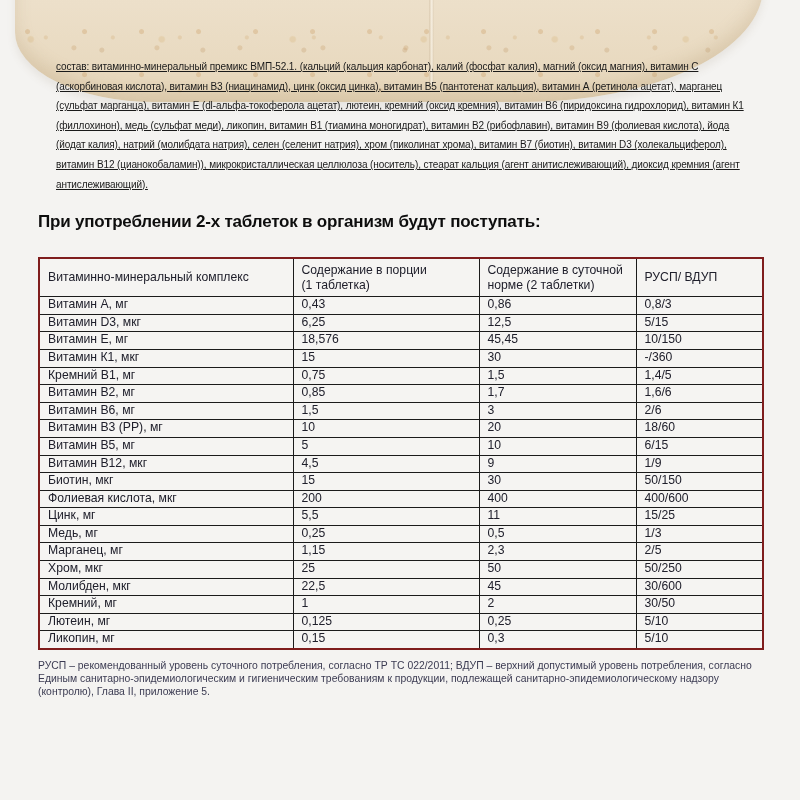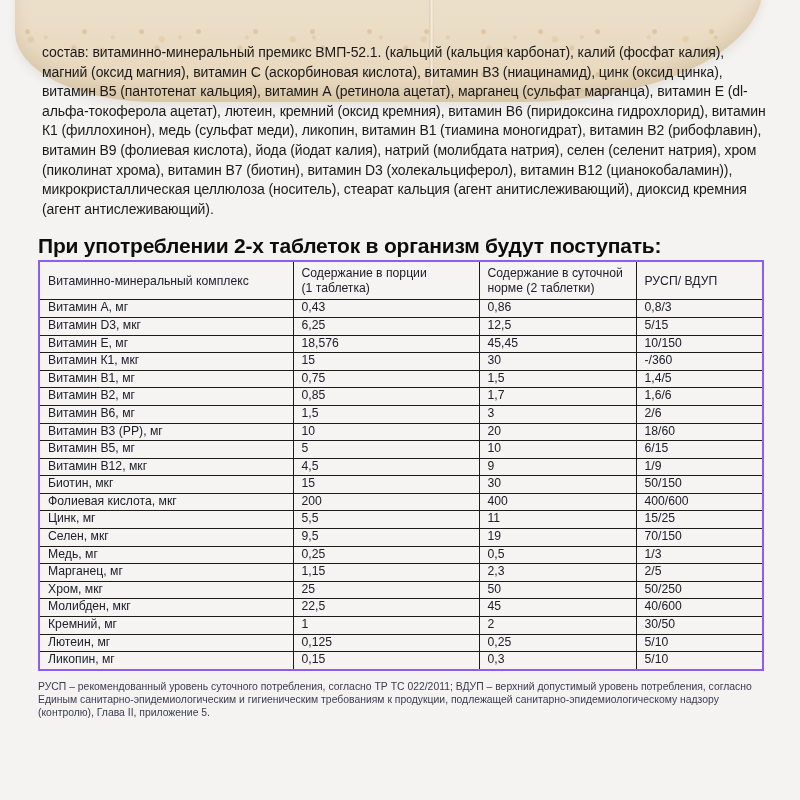"состав: витаминно-минеральный премикс" .composition { font-size: 14px -> 10px; margin: 4px -> 18px; text-decoration: none -> underline }
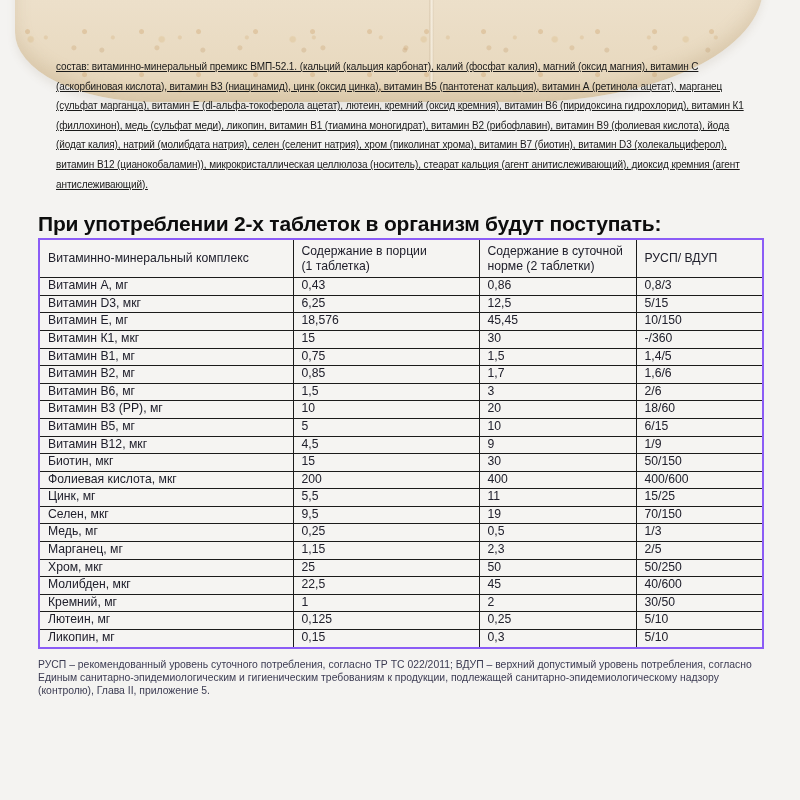"При употреблении 2-х таблеток в" .heading { font-size: 21px -> 17px; margin: 15px 0 2px 0 -> 15px 0 25px 0 }
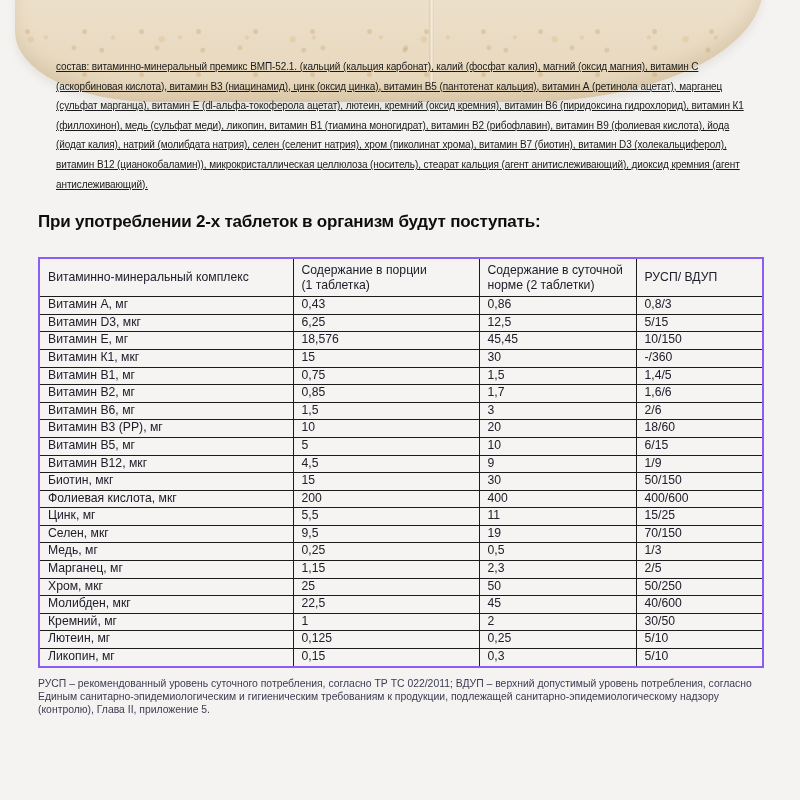"Витаминно-минеральный комплекс" table.nutrients { border: 2px solid #8b5cf6 -> 2px solid #7f1d1d }
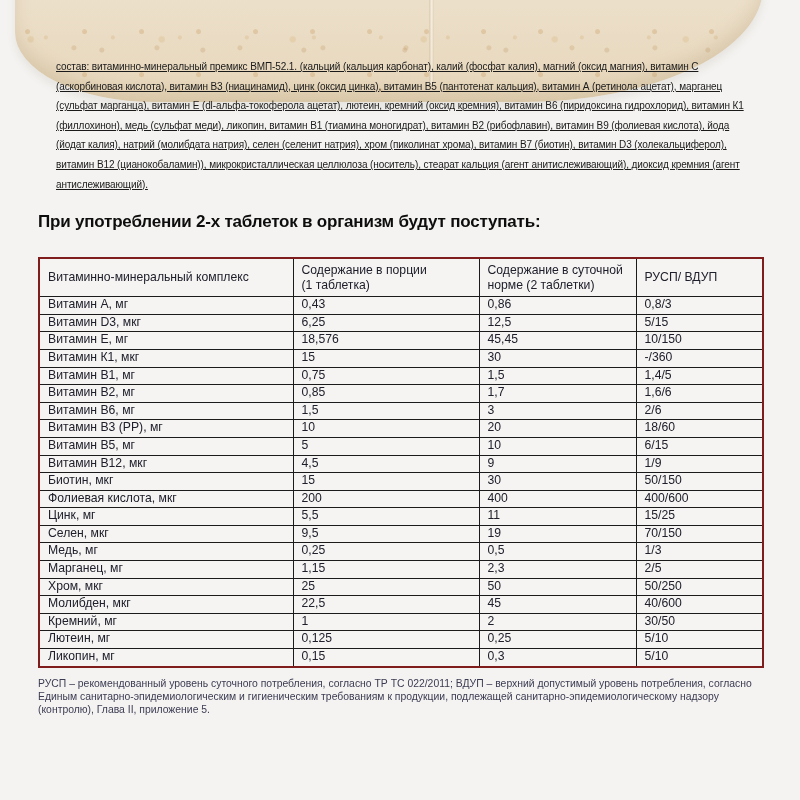"Витамин В1, мг" td { text: Витамин -> Кремний }
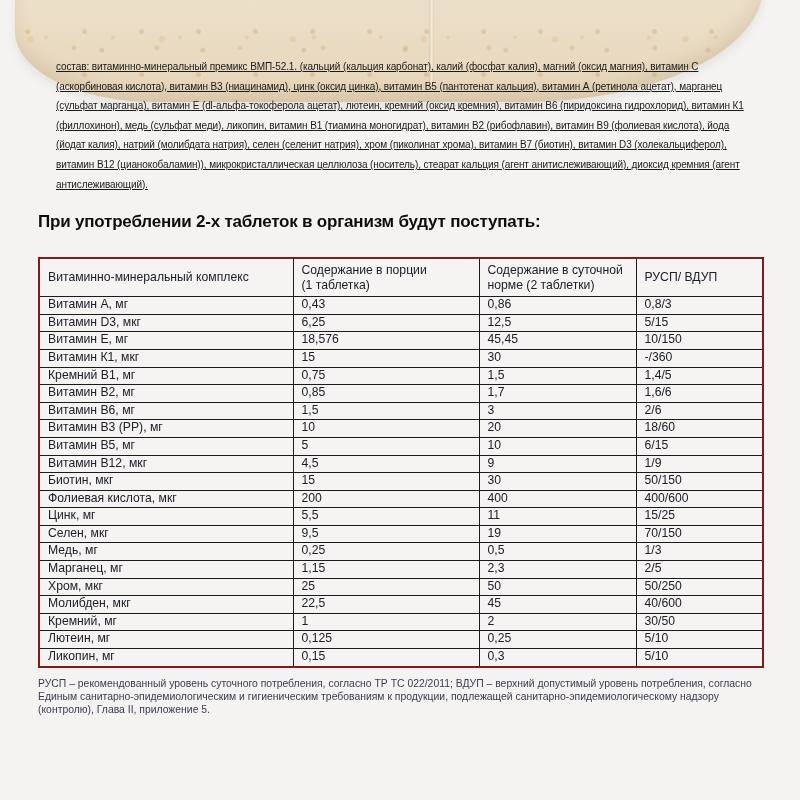"Селен, мкг" tr { html: <tr> <td>Селен, мкг</td> <td>9,5</td> <td>19</td> <td>70/150</td> </tr> -> none }
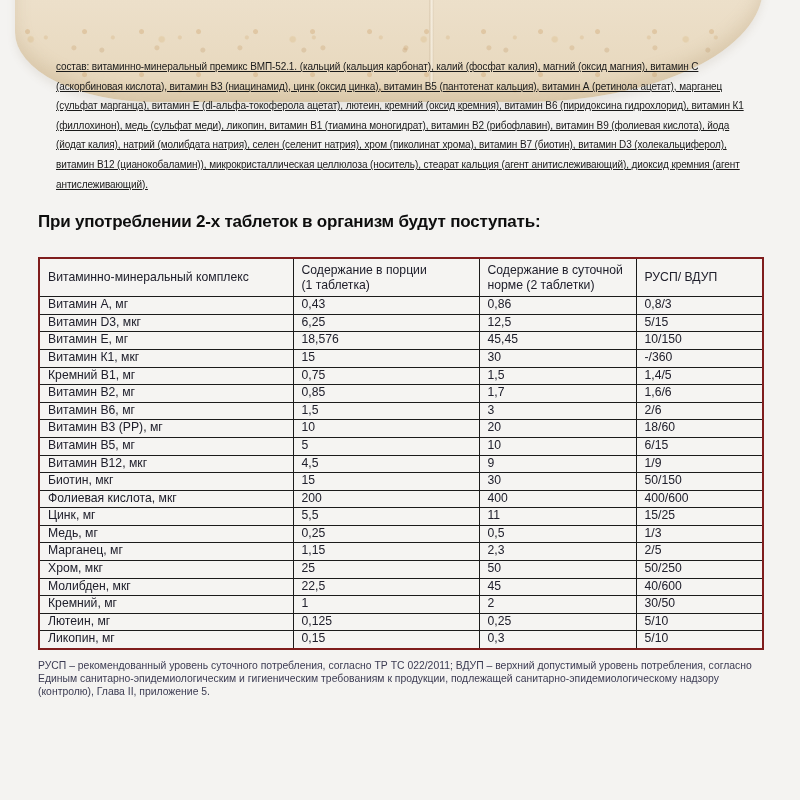"40/600" td { text: 40/600 -> 30/600 }
